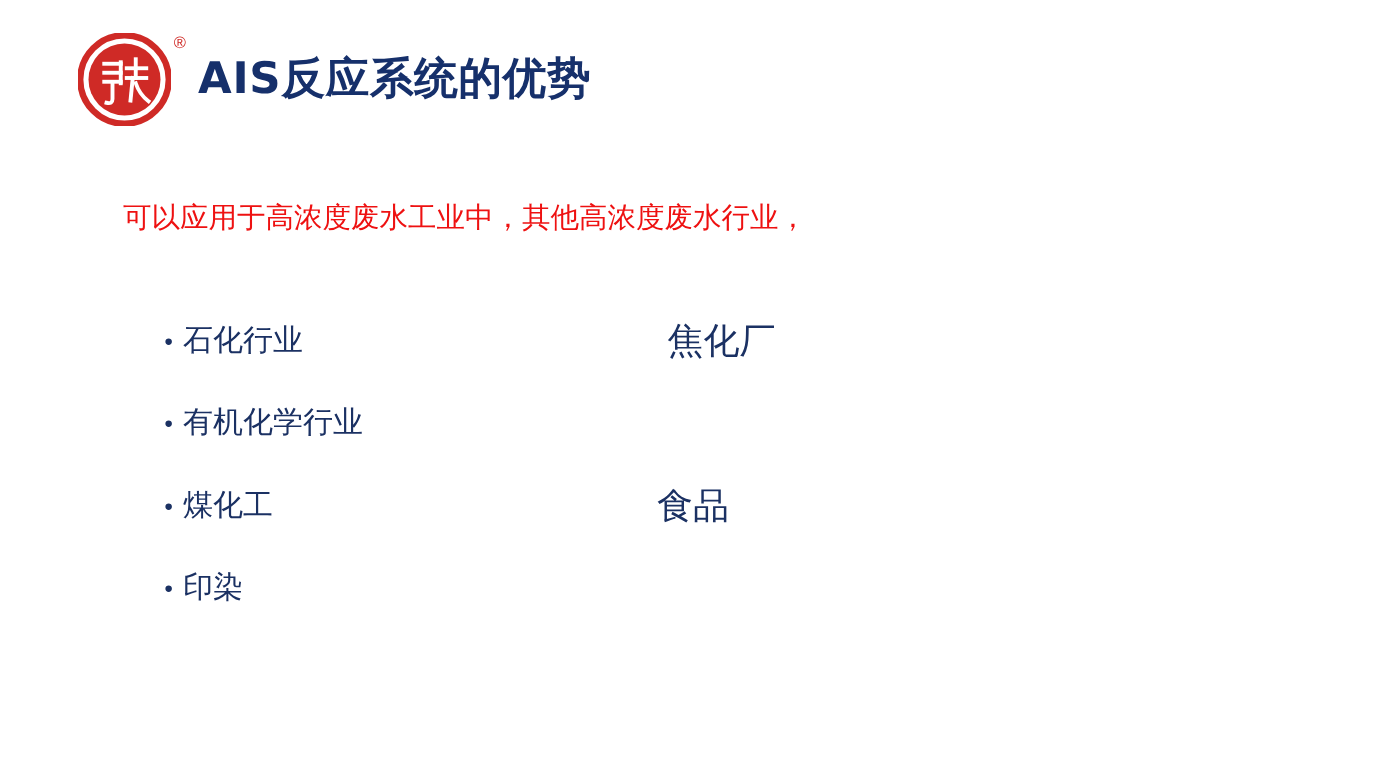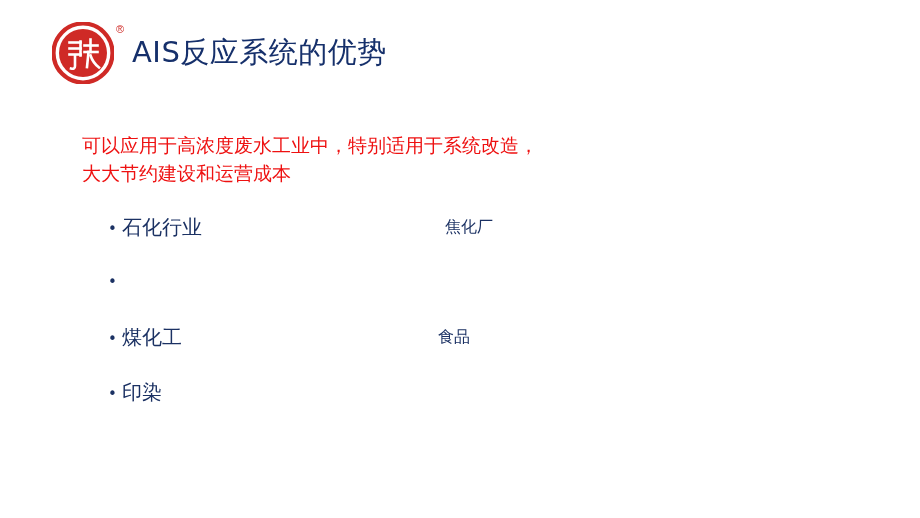"AIS反应系统的优势" .title { font-weight: normal -> bold }
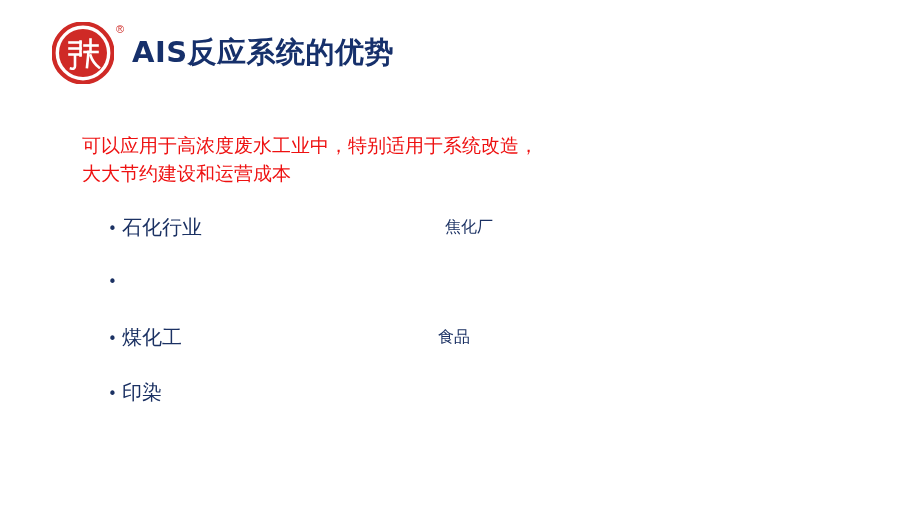"可以应用于高浓度废水工业中，特别适用于系统改造，" span.lead-line { text: 特别适用于系统改造 -> 其他高浓度废水行业 }
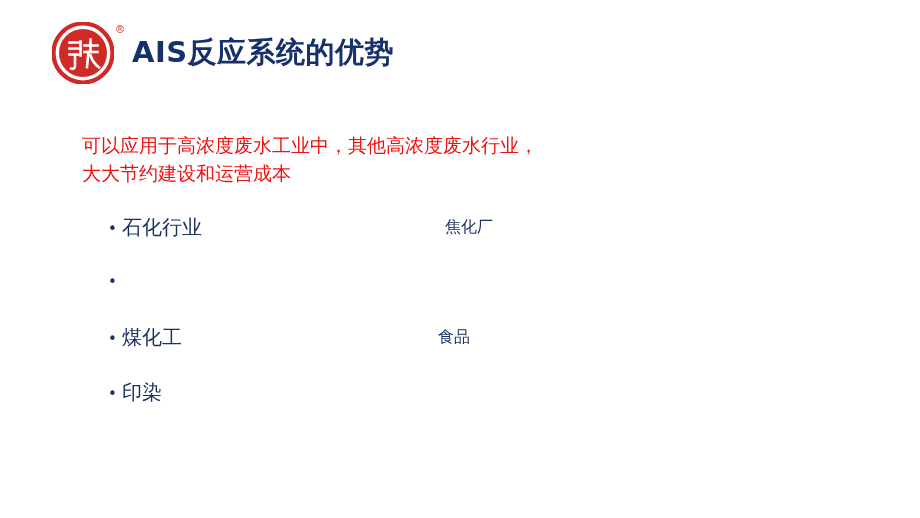"大大节约建设和运营成本" span.lead-line { html: <span>大大节约建设和运营成本</span> -> none }
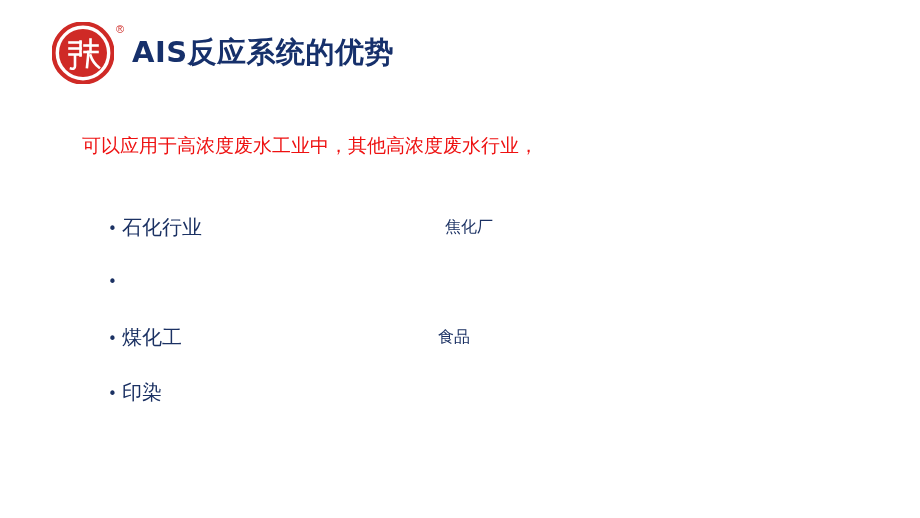"焦化厂" .right-label { font-size: 16px -> 24px }
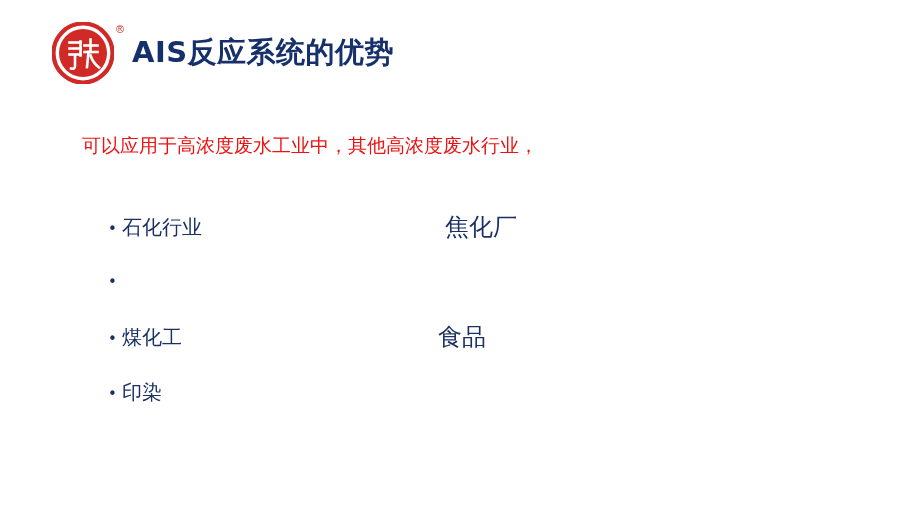"有机化学行业" span.left-label { html: none -> <span>有机化学行业</span> }
